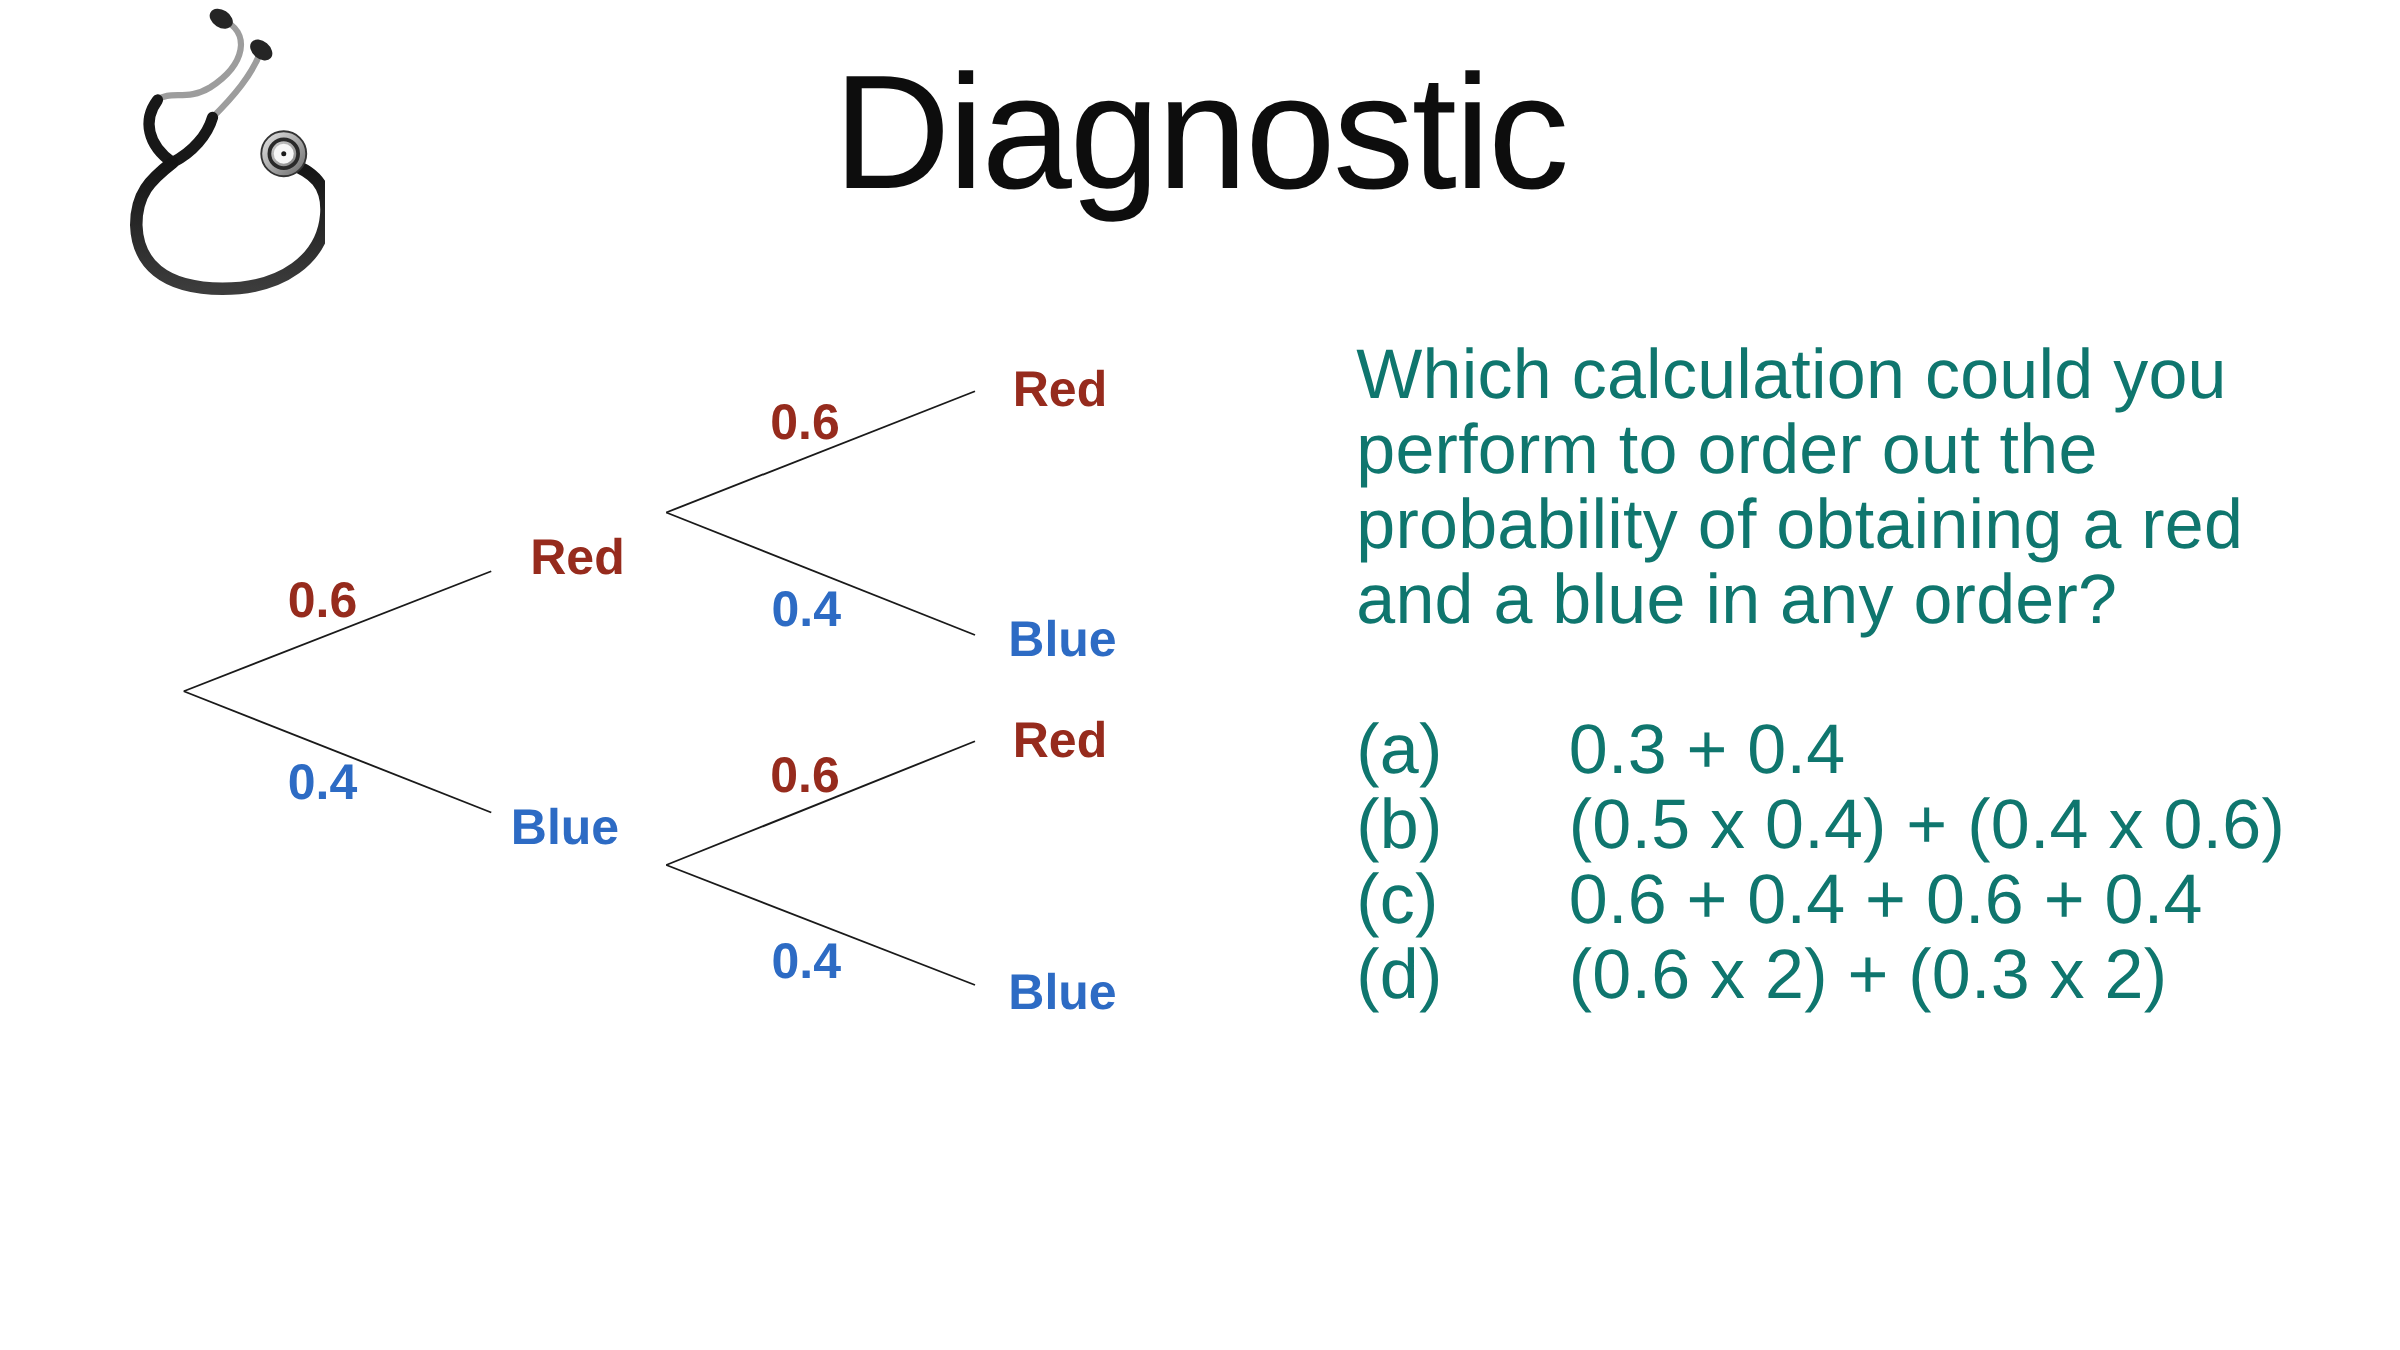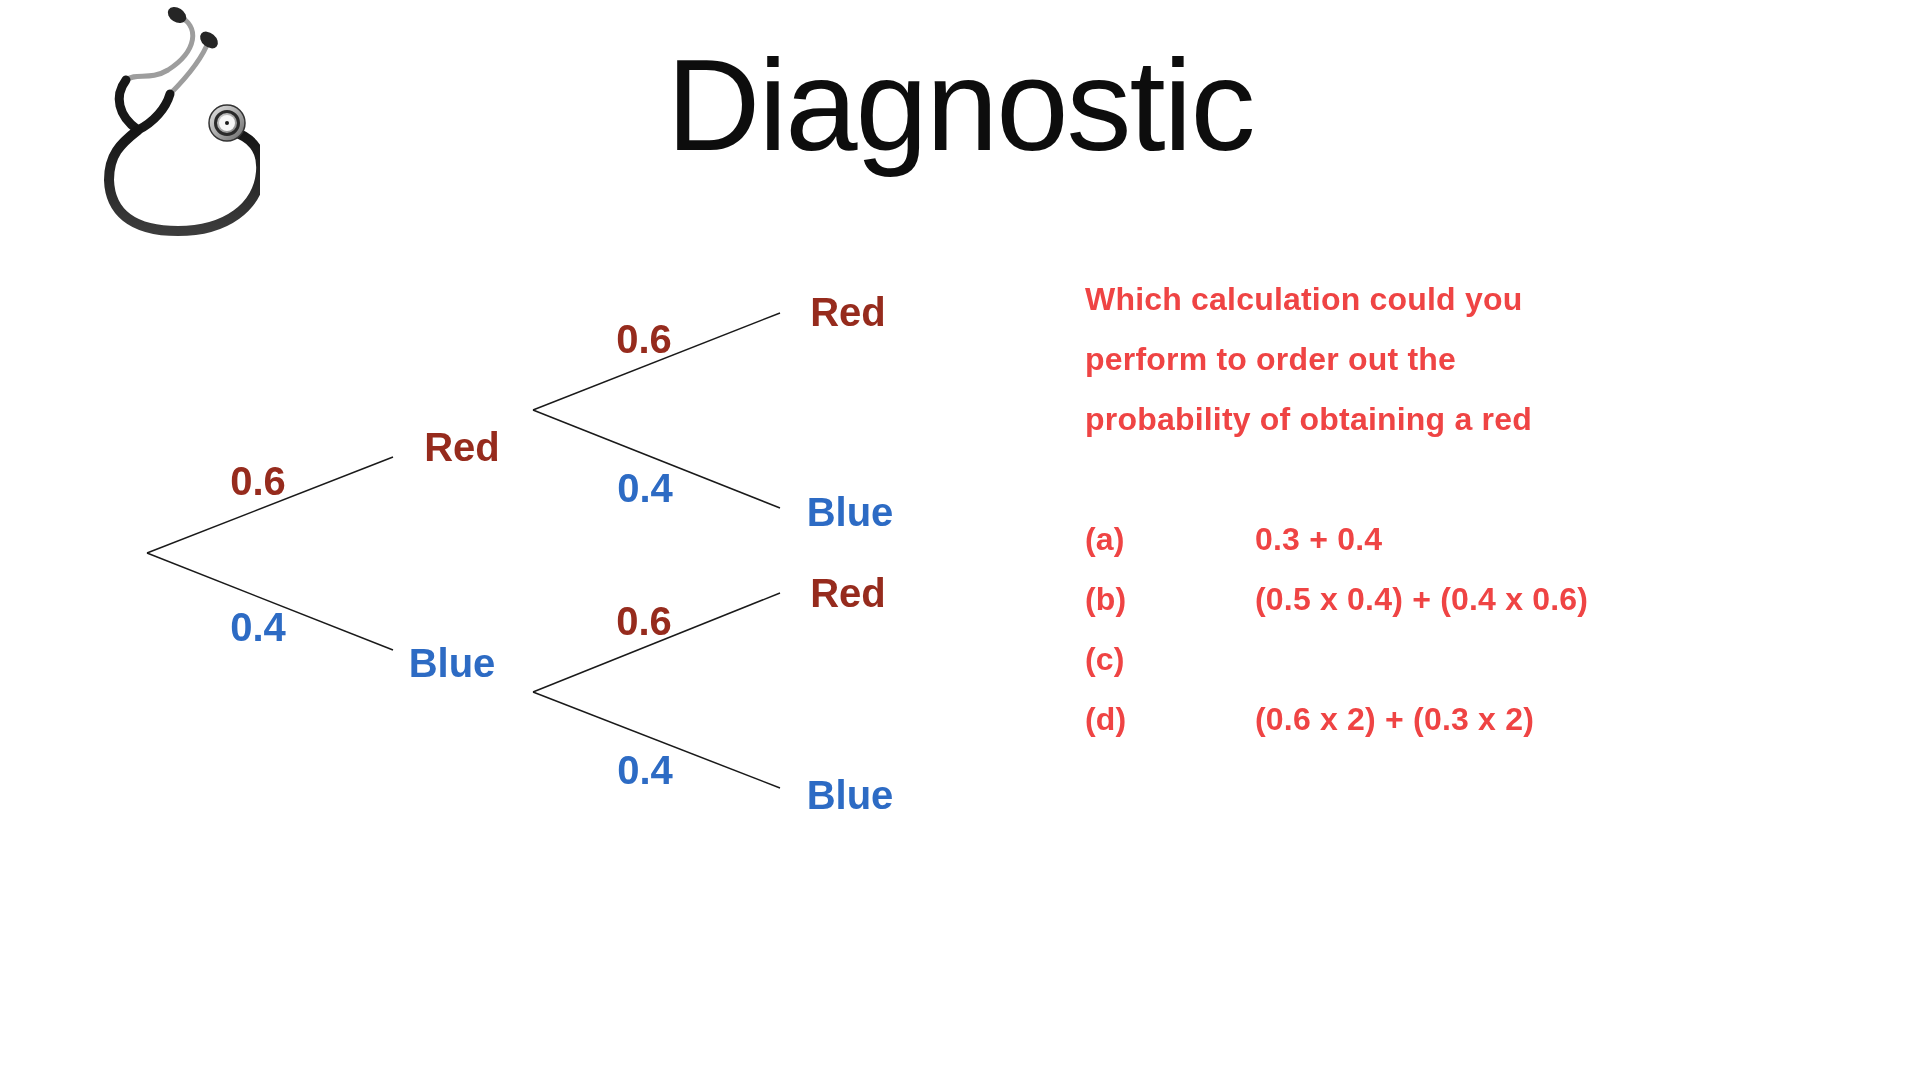"Which calculation could you" .qa { color: #ef4444 -> #0f766e; font-size: 32px -> 56px; font-weight: 700 -> 400 }
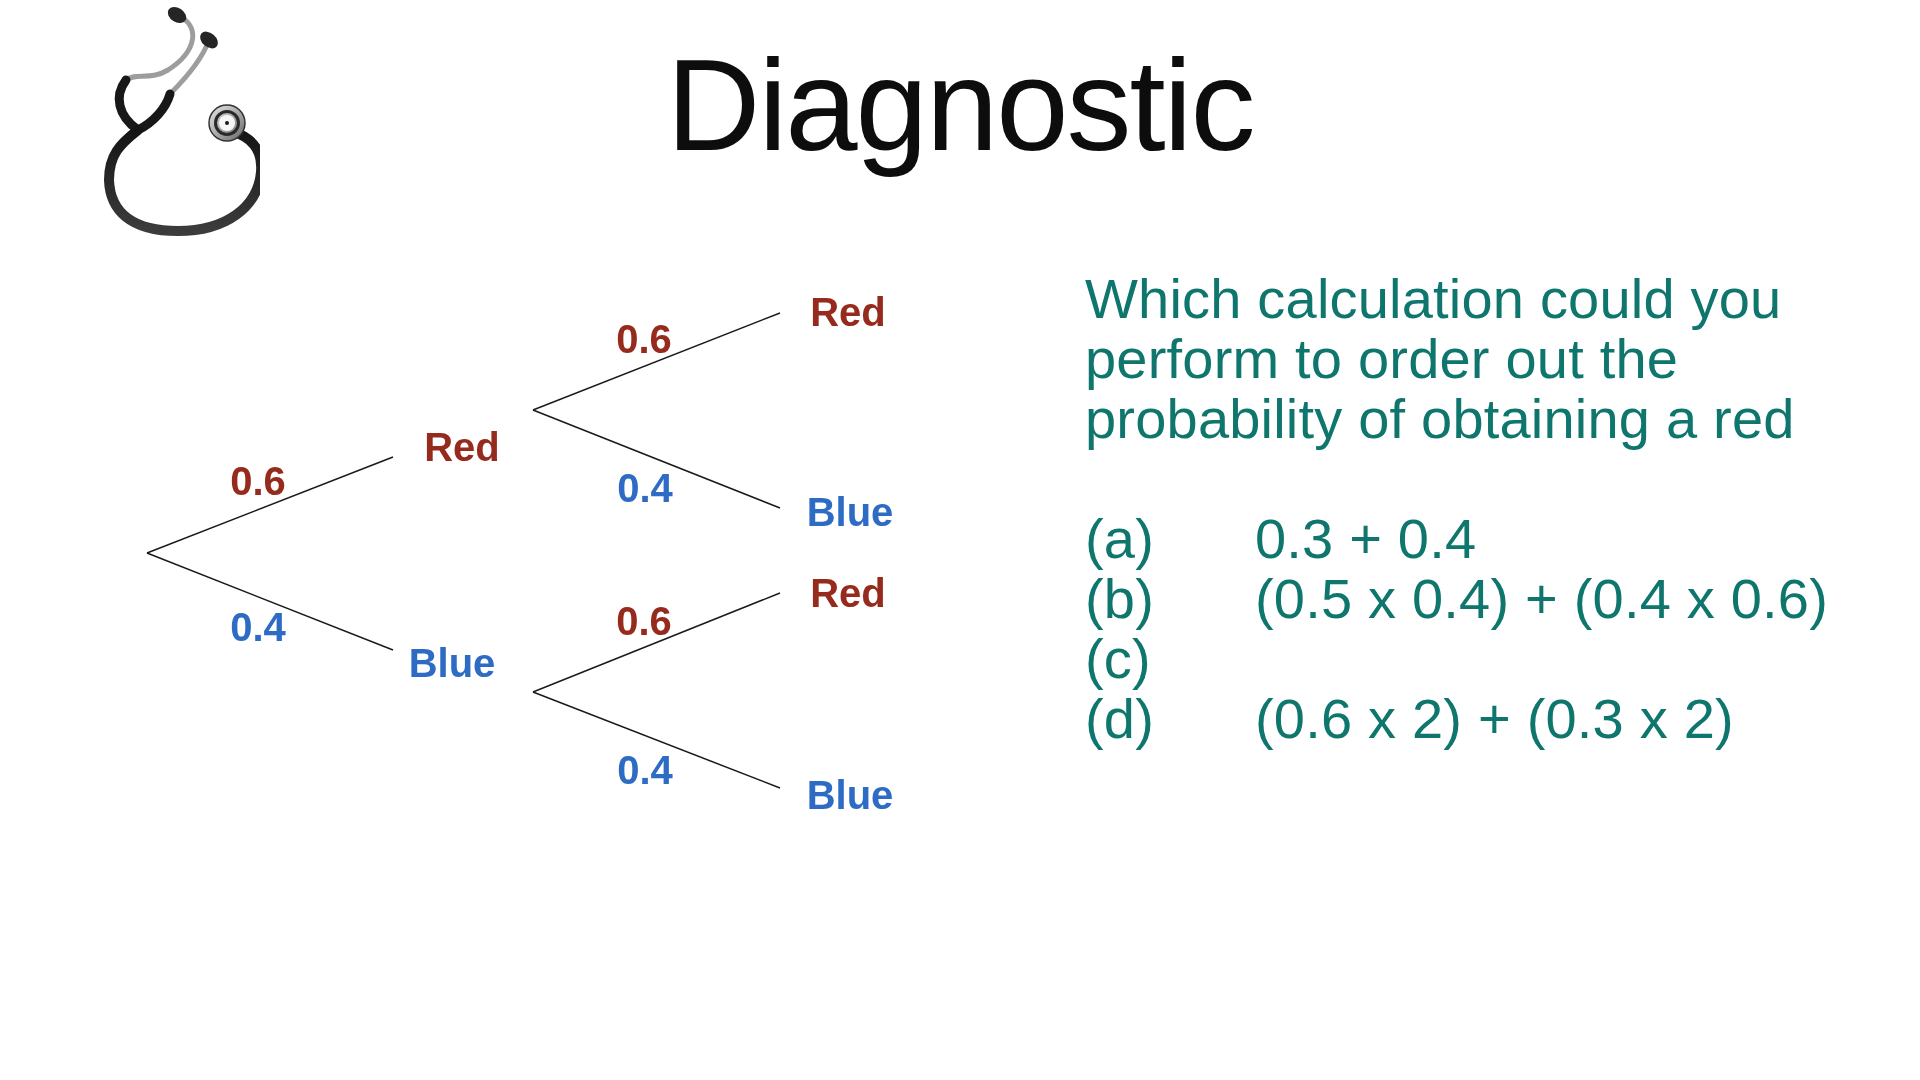"and a blue in any" div.q-line { html: none -> <div>and a blue in any order?</div> }
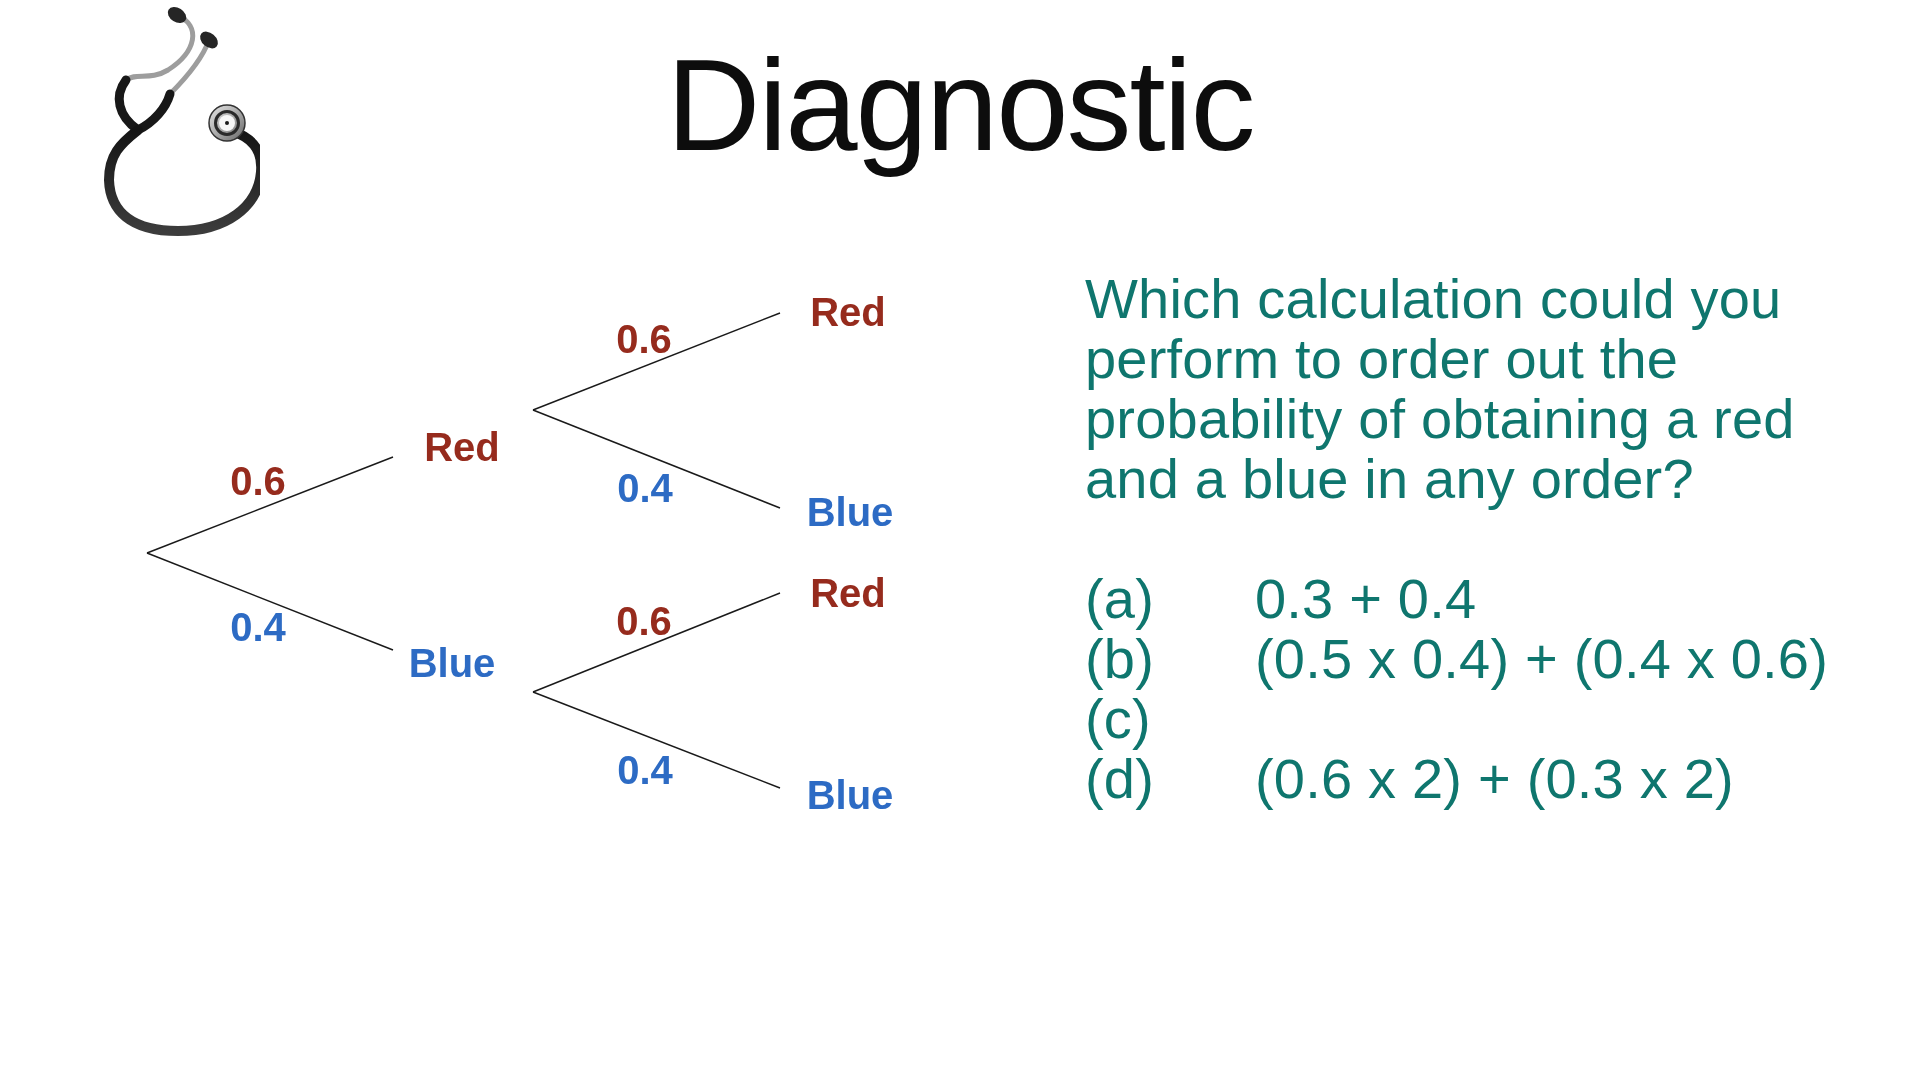"0.6 + 0.4 + 0.6" span.opt-formula { html: none -> <span>0.6 + 0.4 + 0.6 + 0.4</span> }
